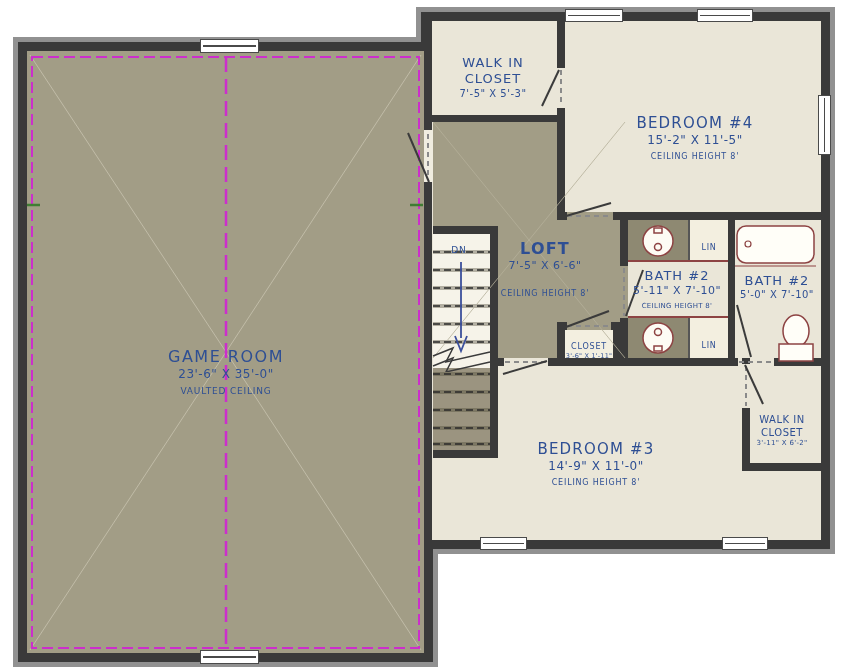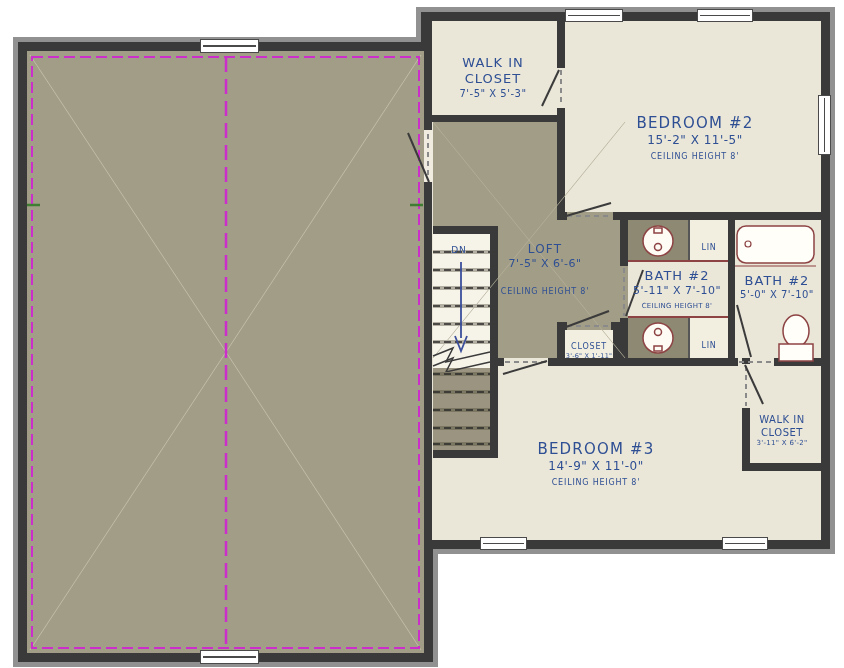"BEDROOM #2" div.t15 { text: 2 -> 4 }
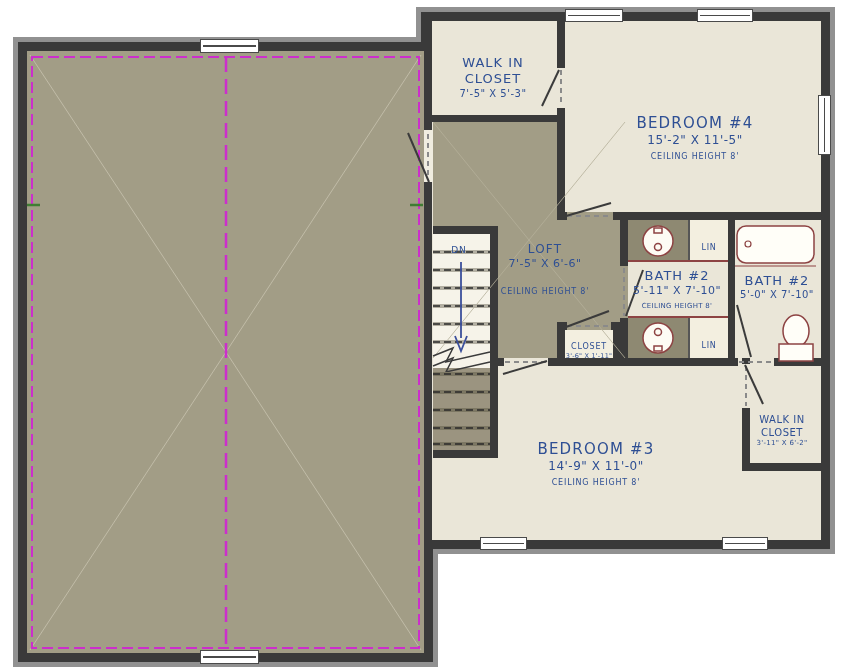"LOFT" .t14 { font-size: 12px -> 16px; font-weight: 400 -> 700 }
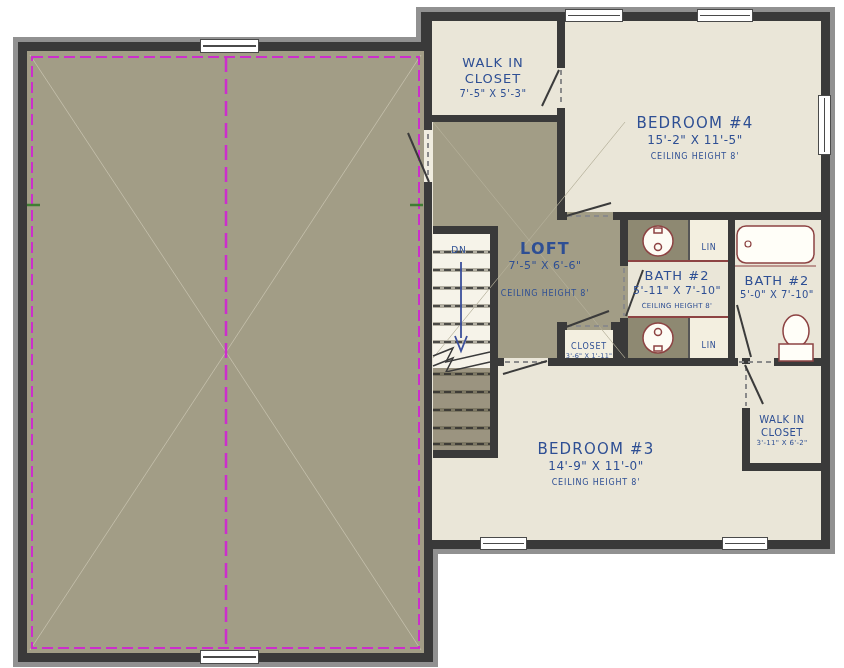"GAME ROOM" div.label { html: none -> <div> <div>GAME ROOM</div> <div>23'-6" X 35'-0"</div> <div>VAULTED CEILING</div> </div> }
